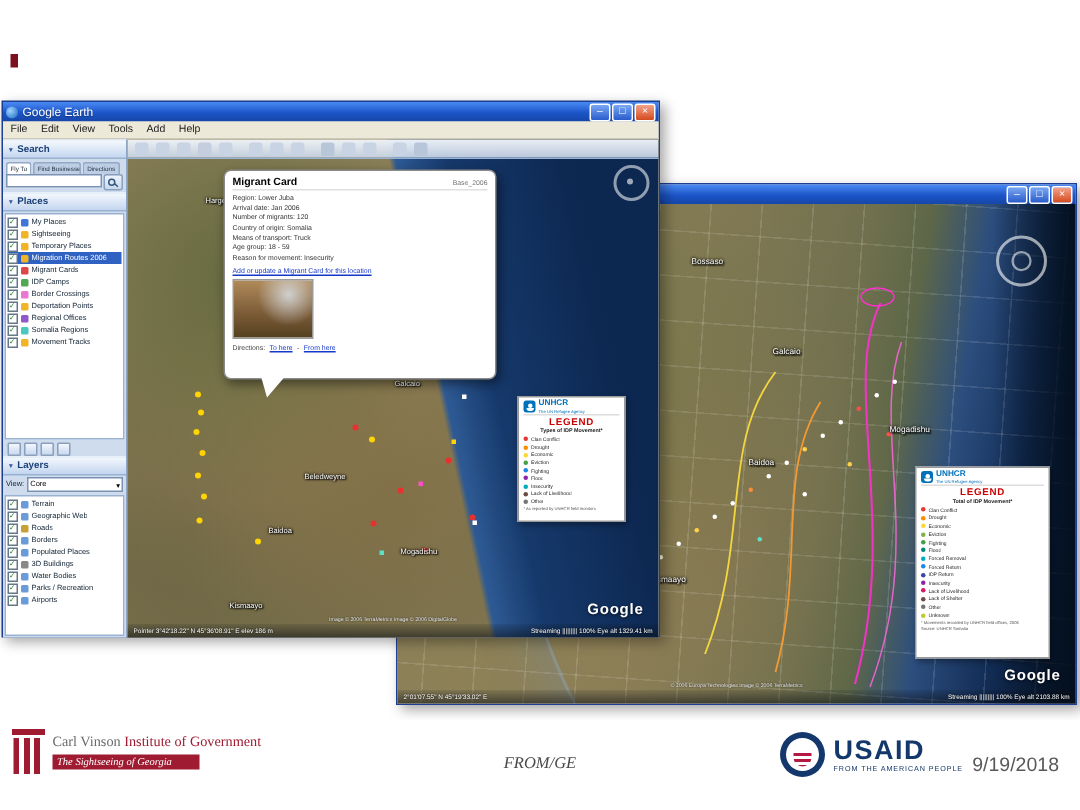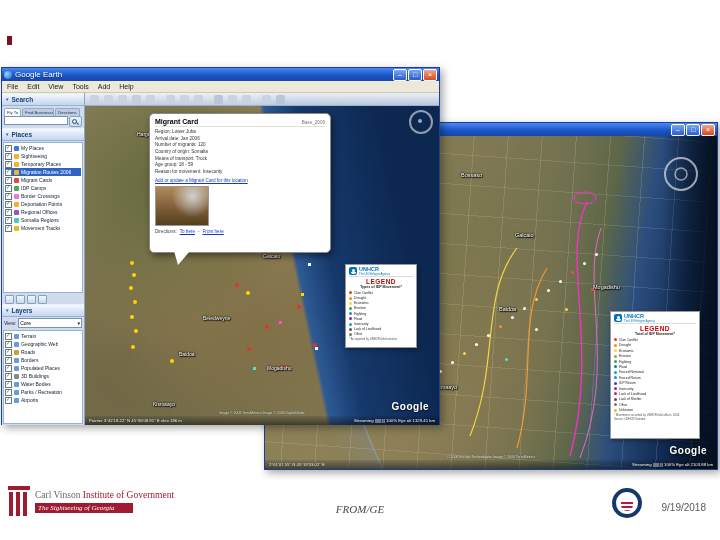"USAID" div.usaid-text { html: none -> <div> <div>USAID</div> <div>FROM THE AMERICAN PEOPLE</div> </div> }
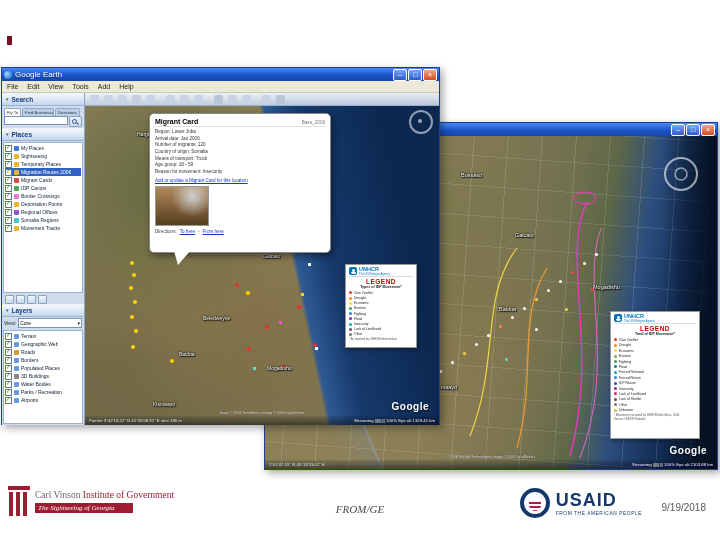"9/19/2018" .slide-date { font-size: 10px -> 13px }
